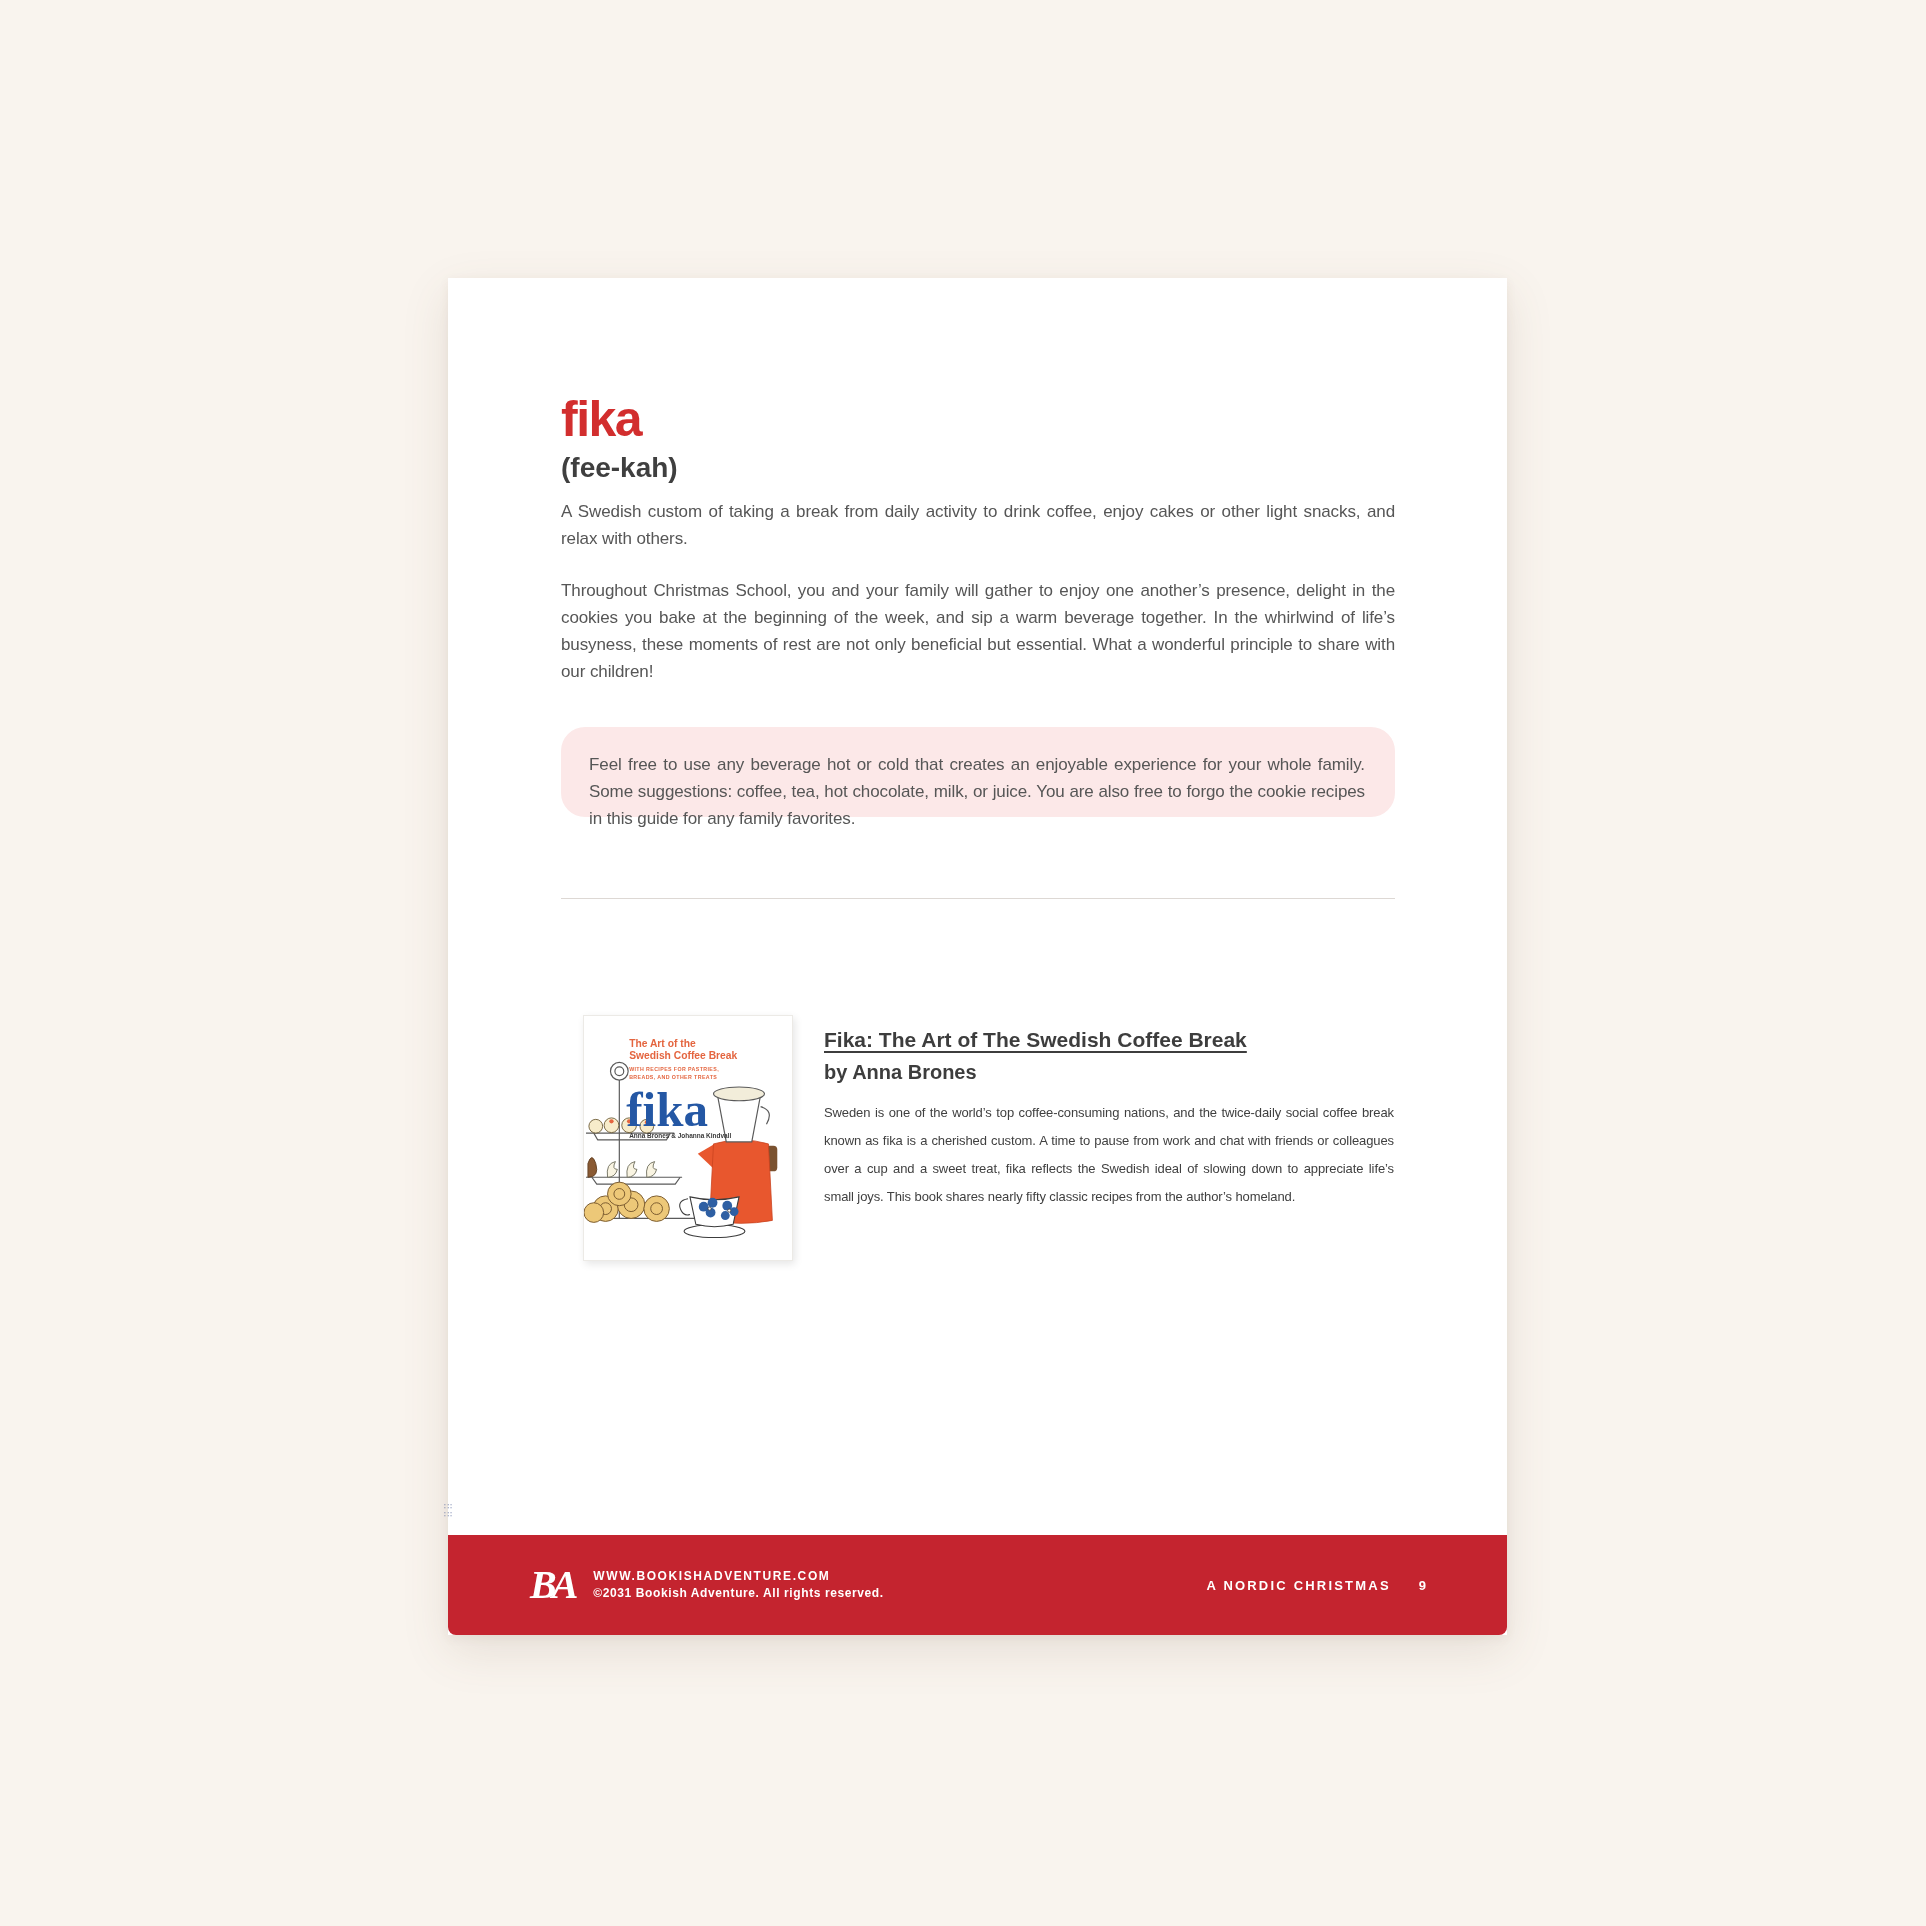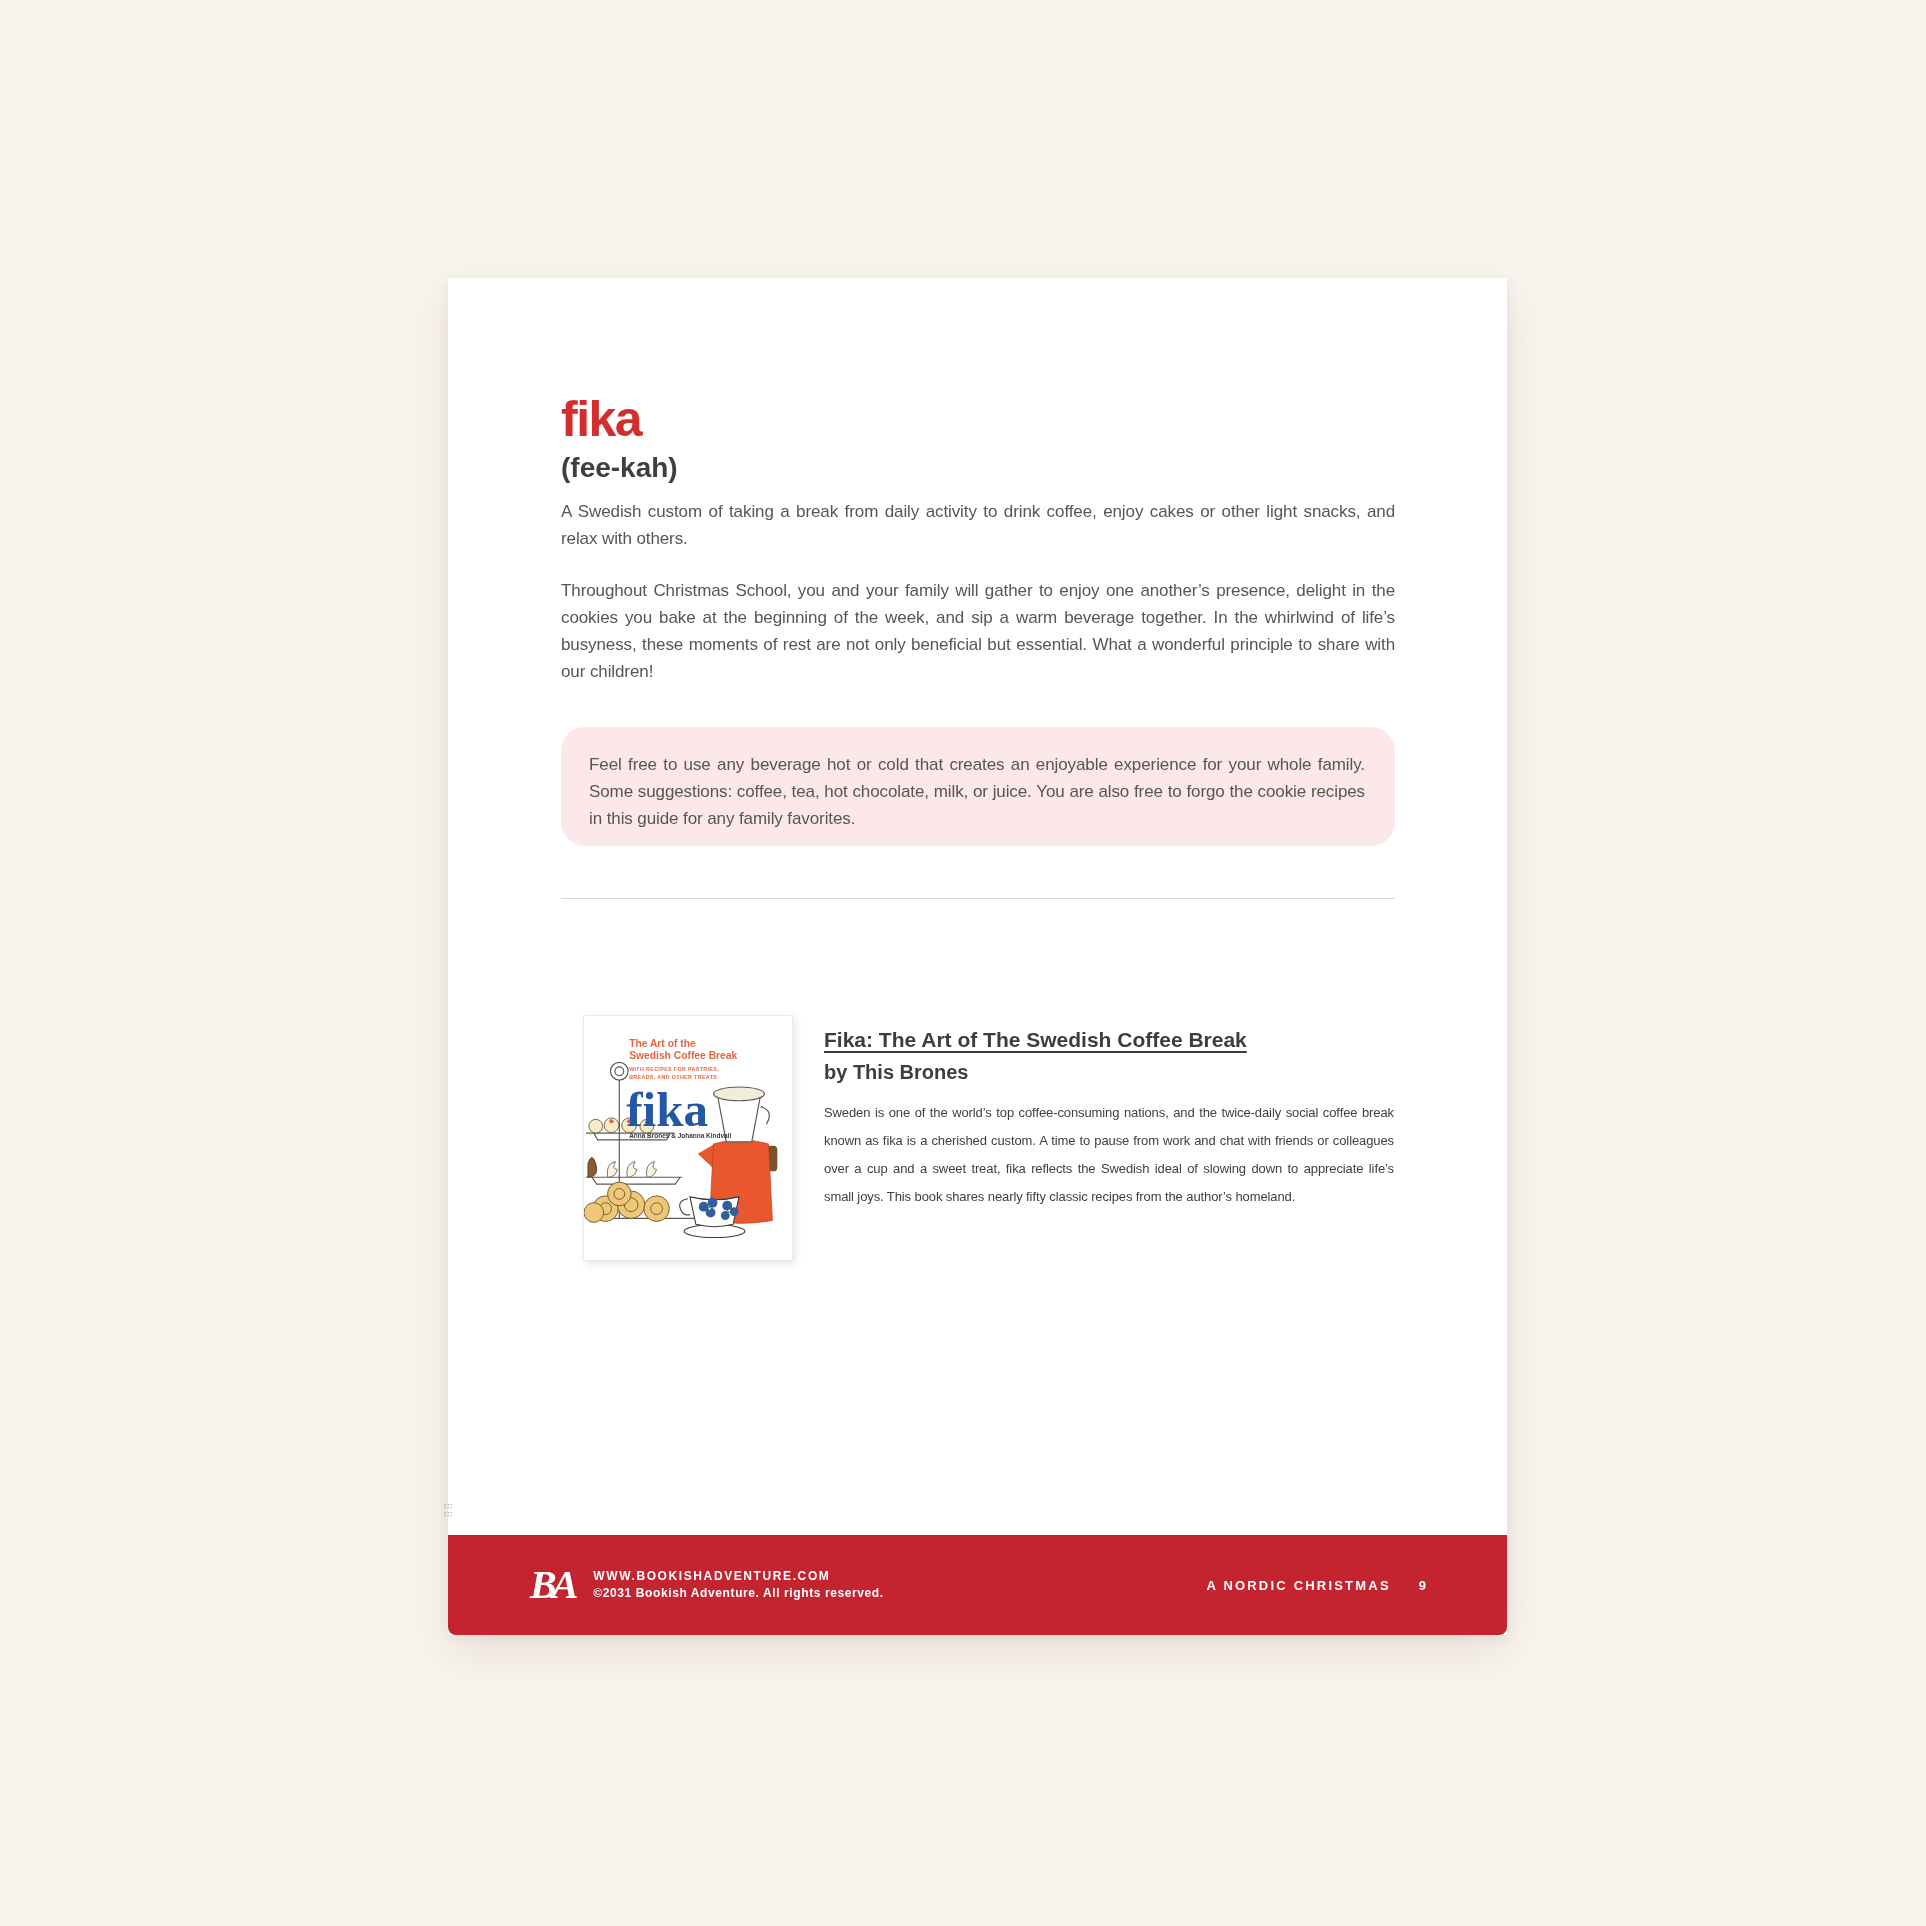"Feel free to use any" .callout { height: 119px -> 90px }
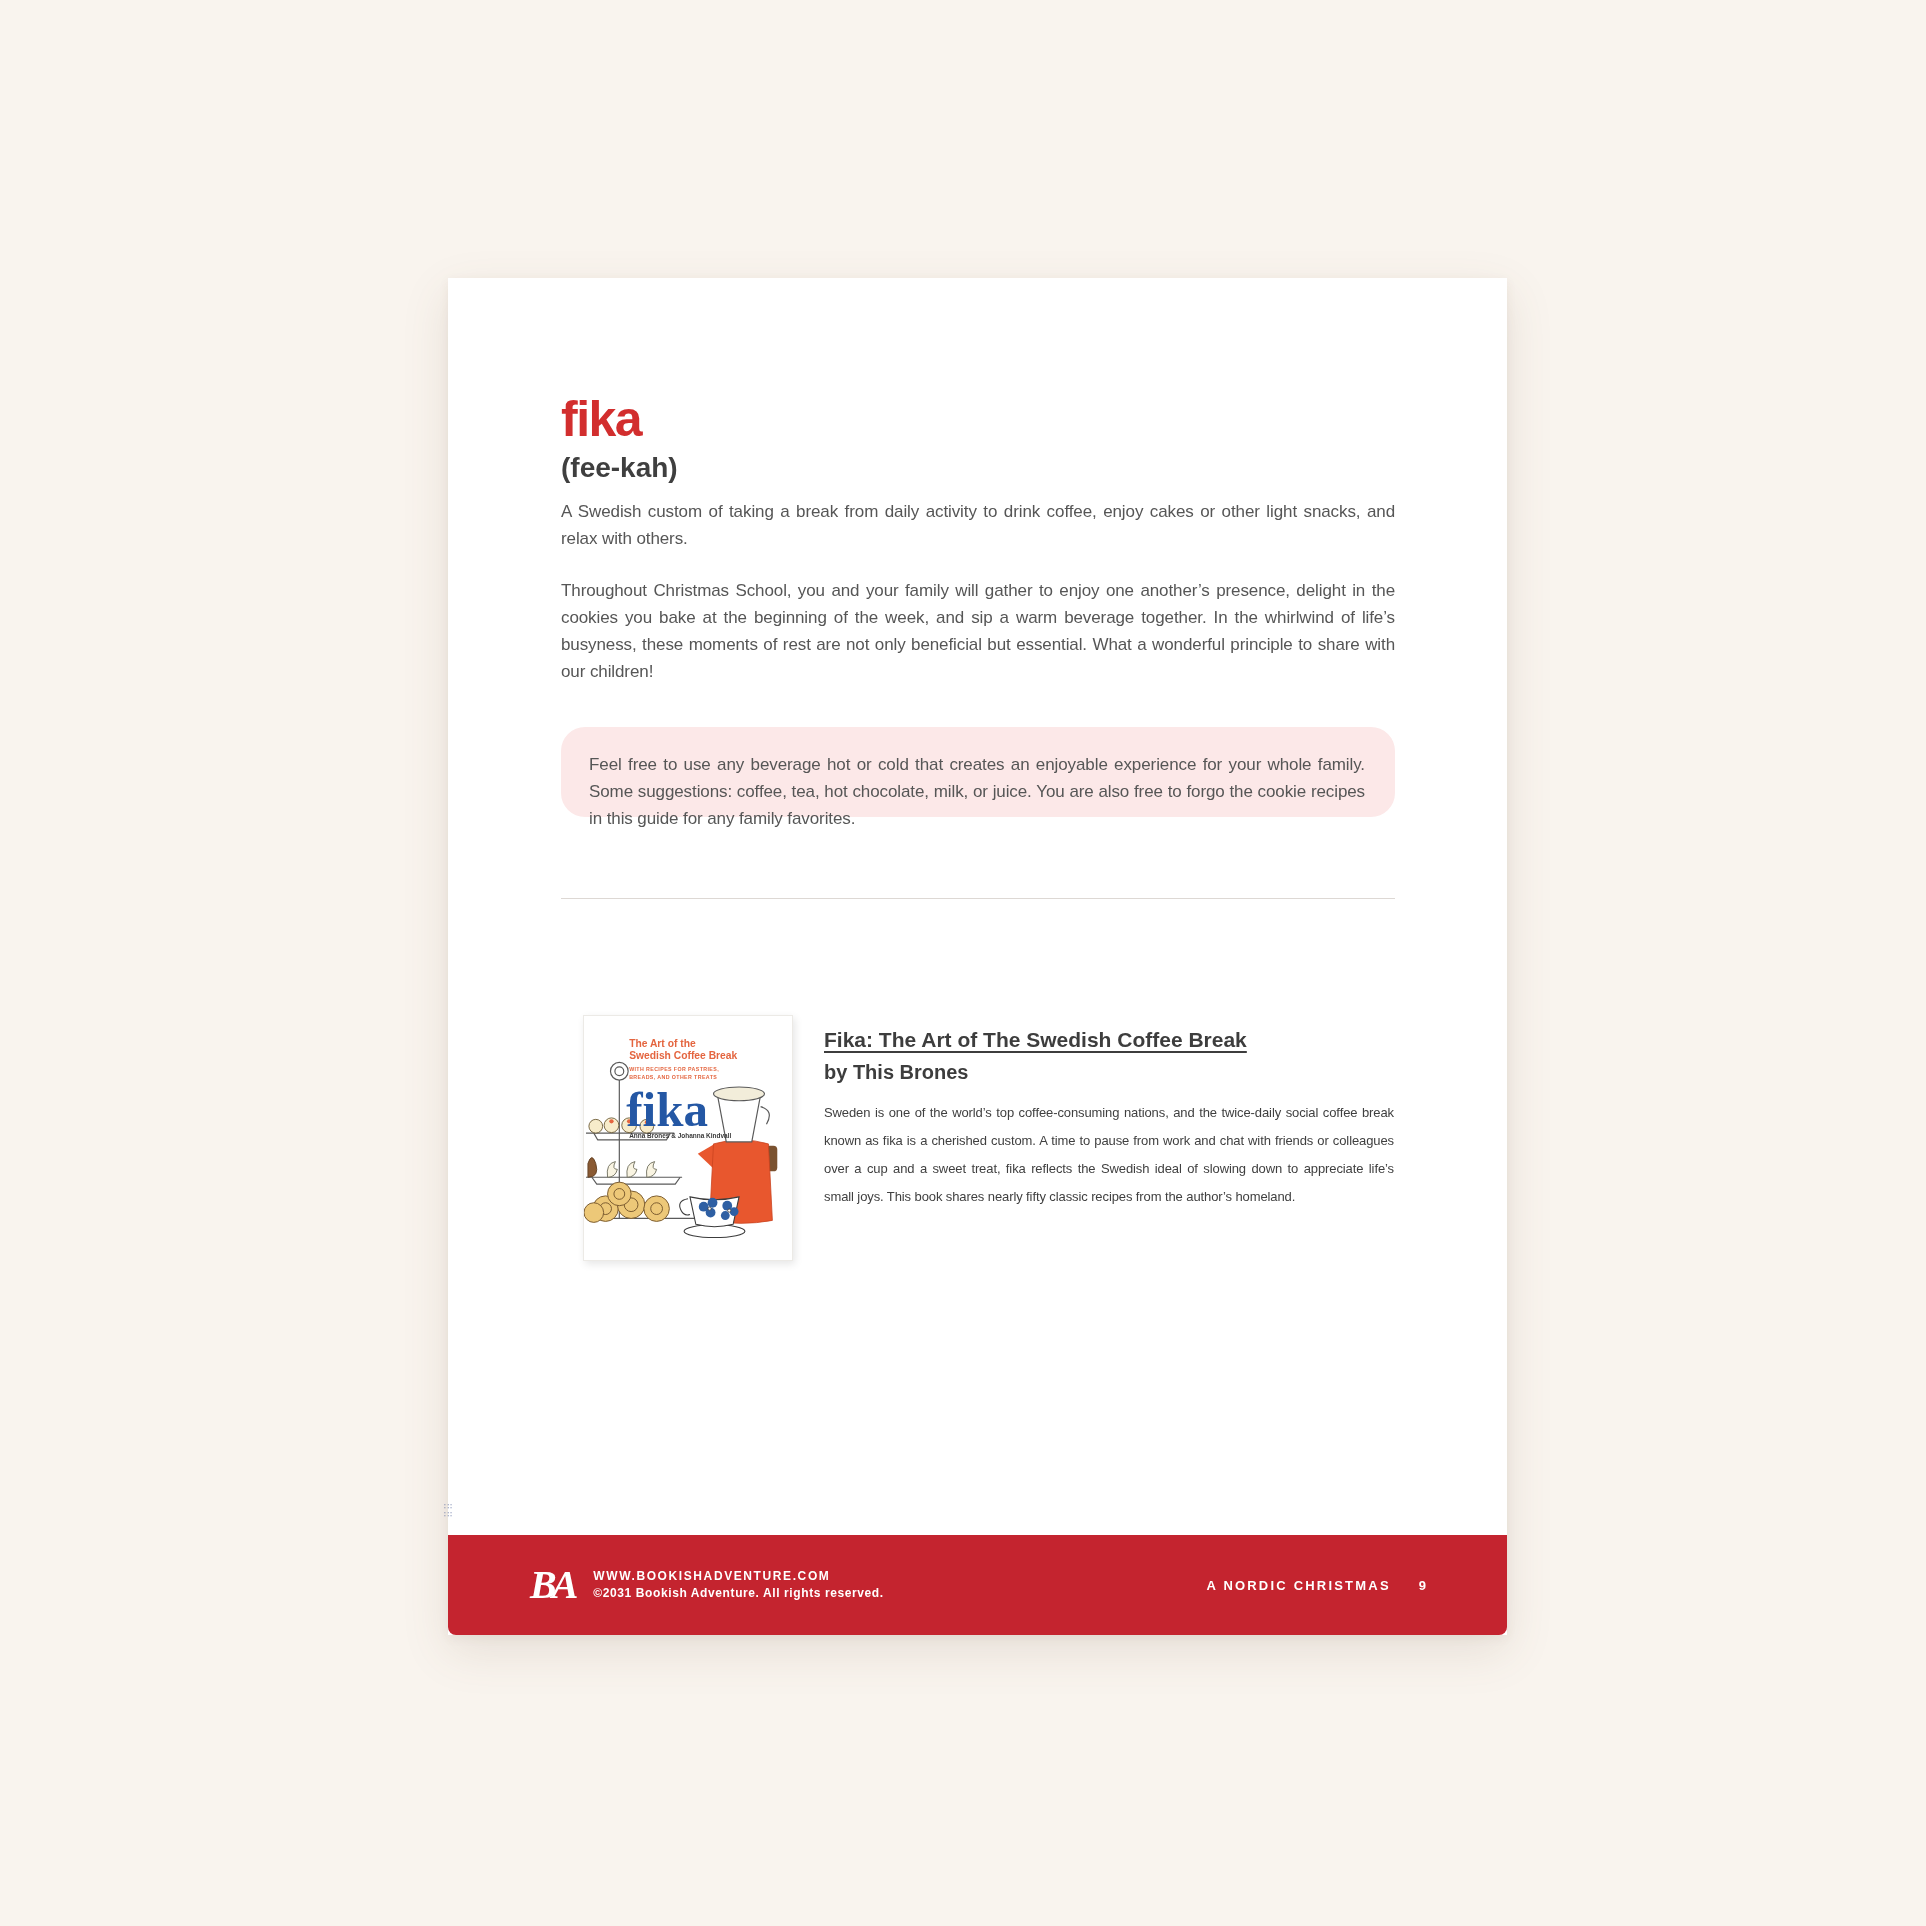"by This Brones" div.book-author { text: This -> Anna }
